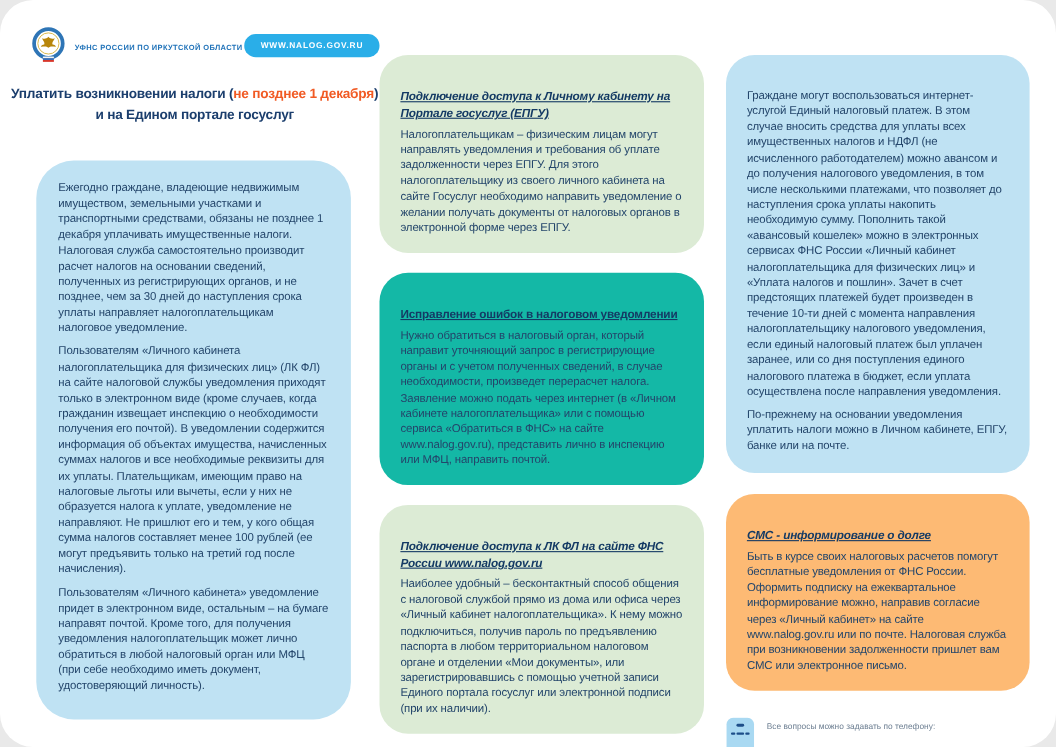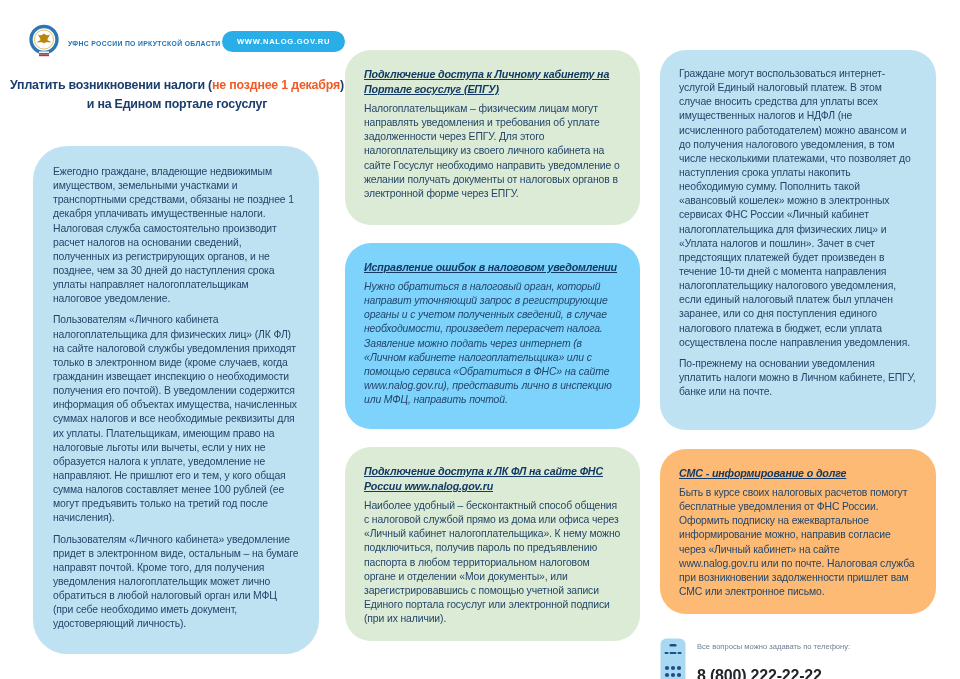"WWW.NALOG.GOV.RU" .page { border-radius: none -> 30px }
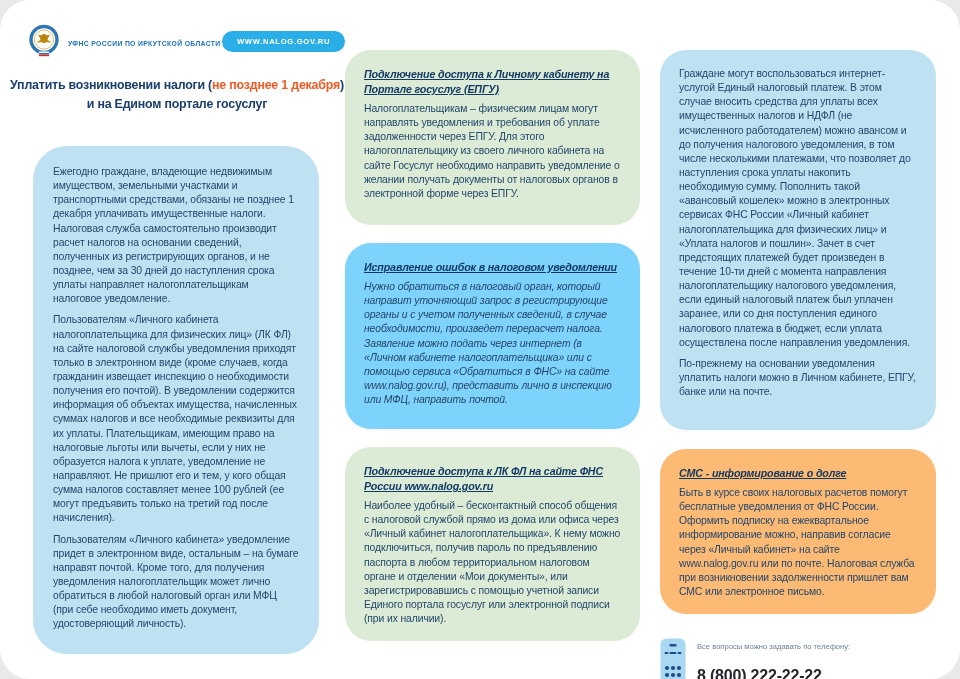"Подключение доступа к Личному кабинету" .card { padding: 17px 19px 15px 19px -> 31px 19px 15px 19px }
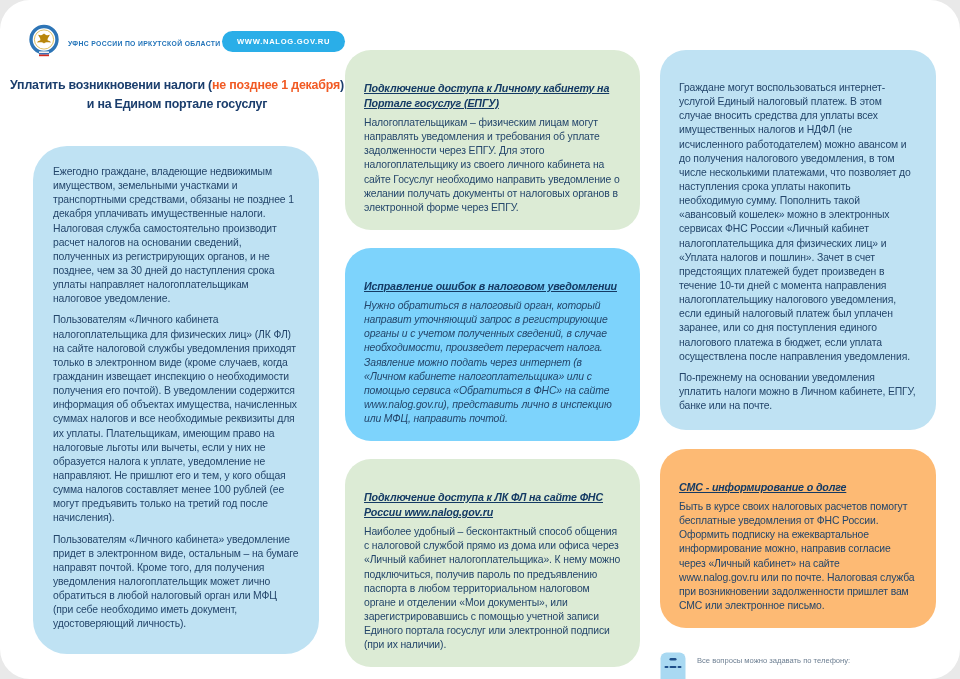"Исправление ошибок в налоговом" .card-peach { background: #7dd3fc -> #14b8a6; font-style: italic -> none }
